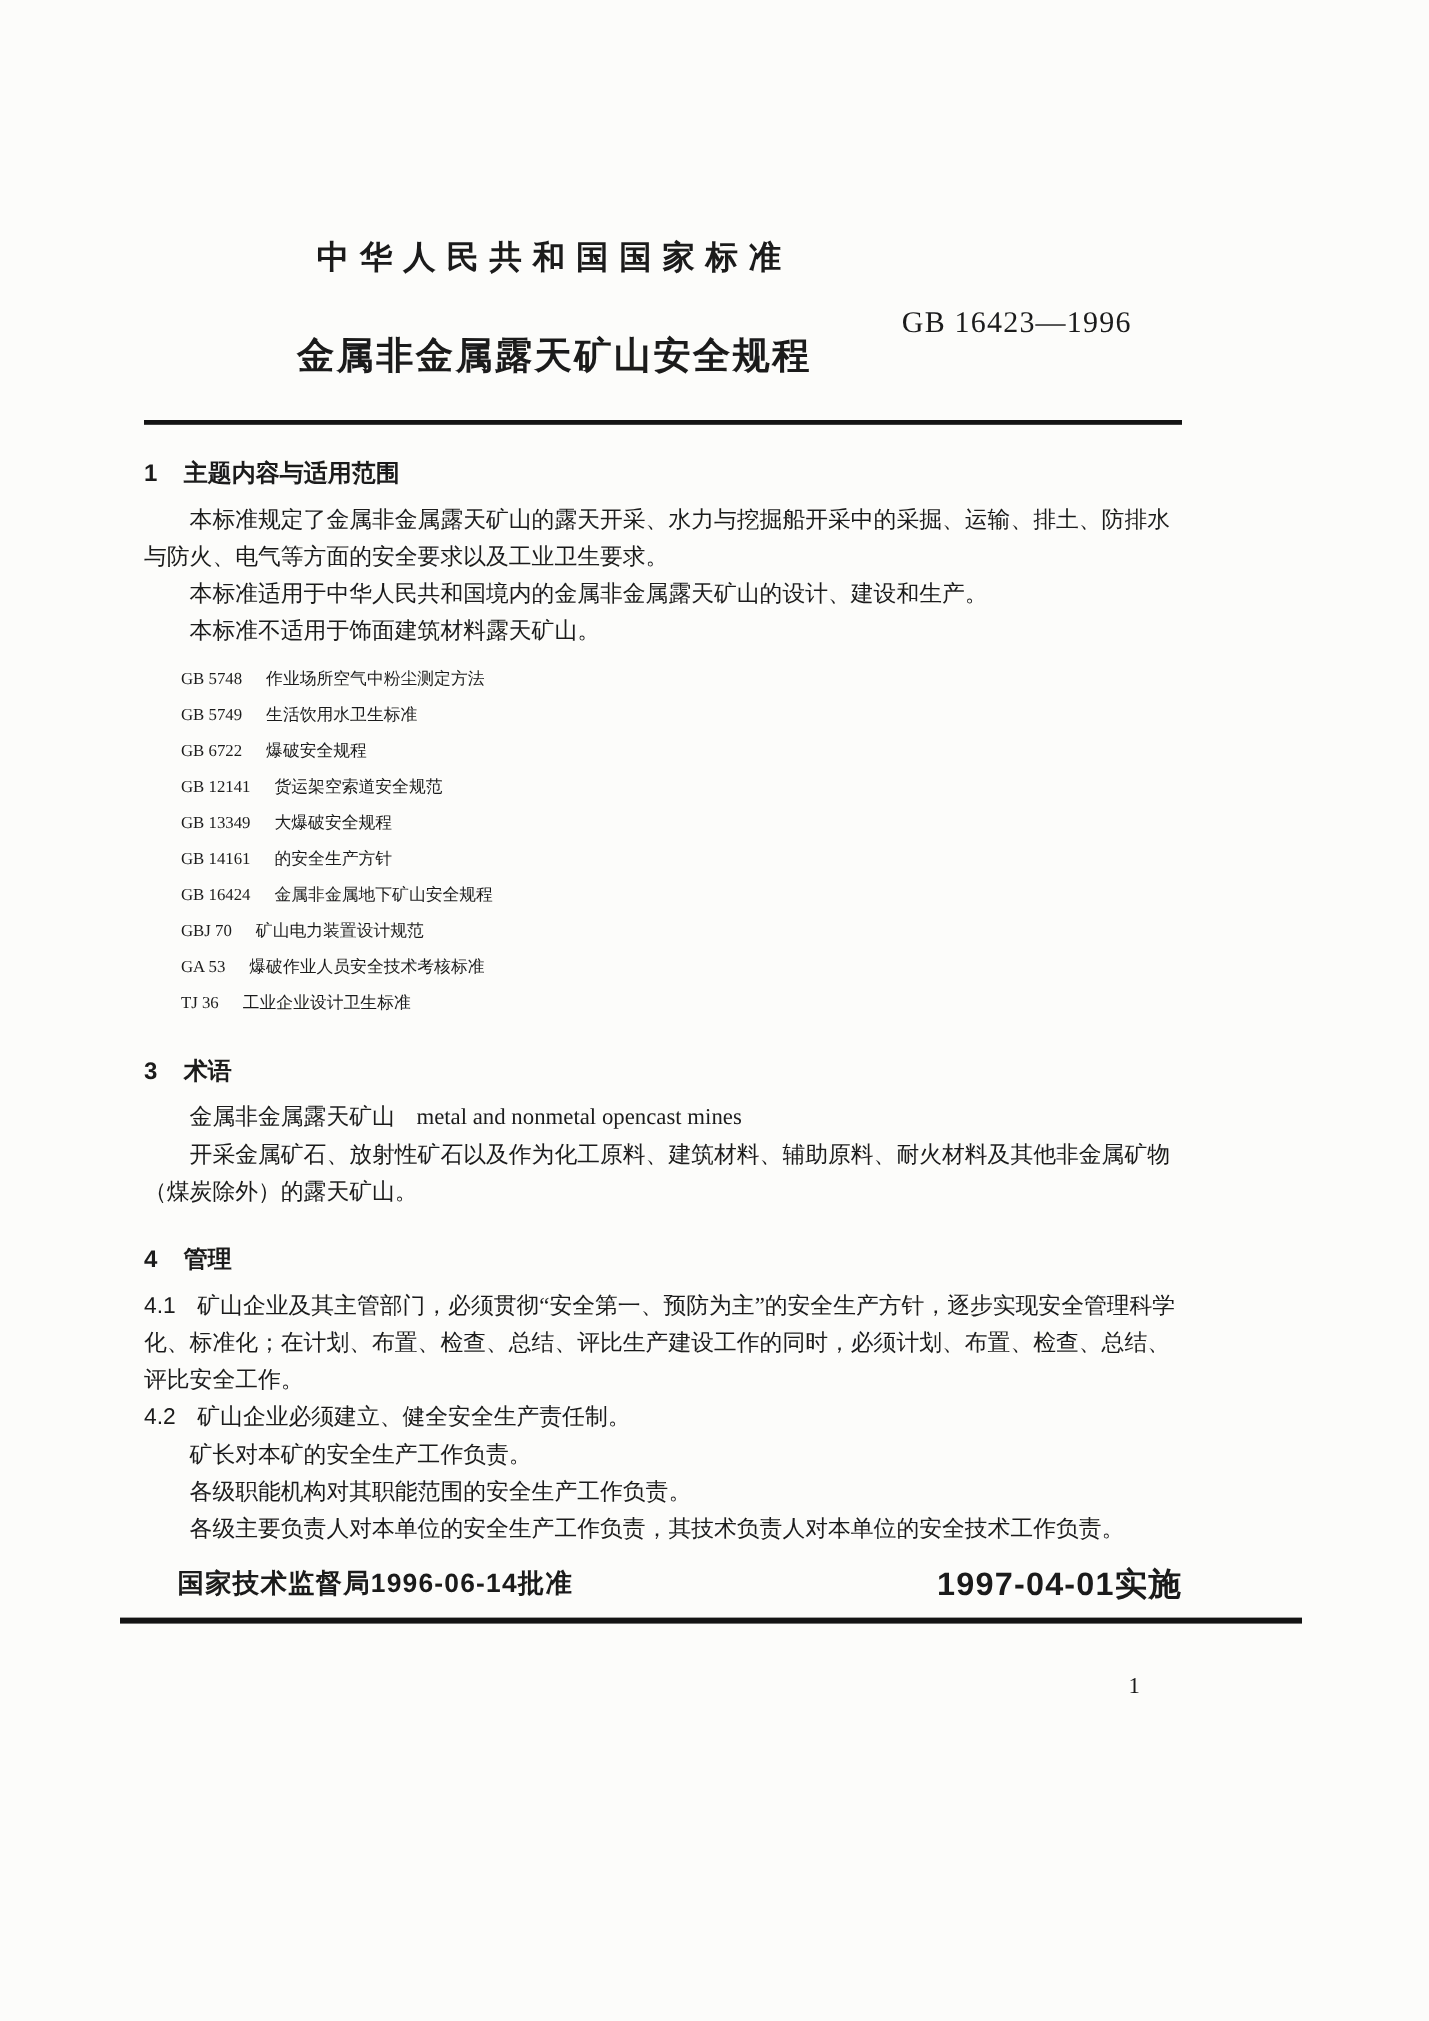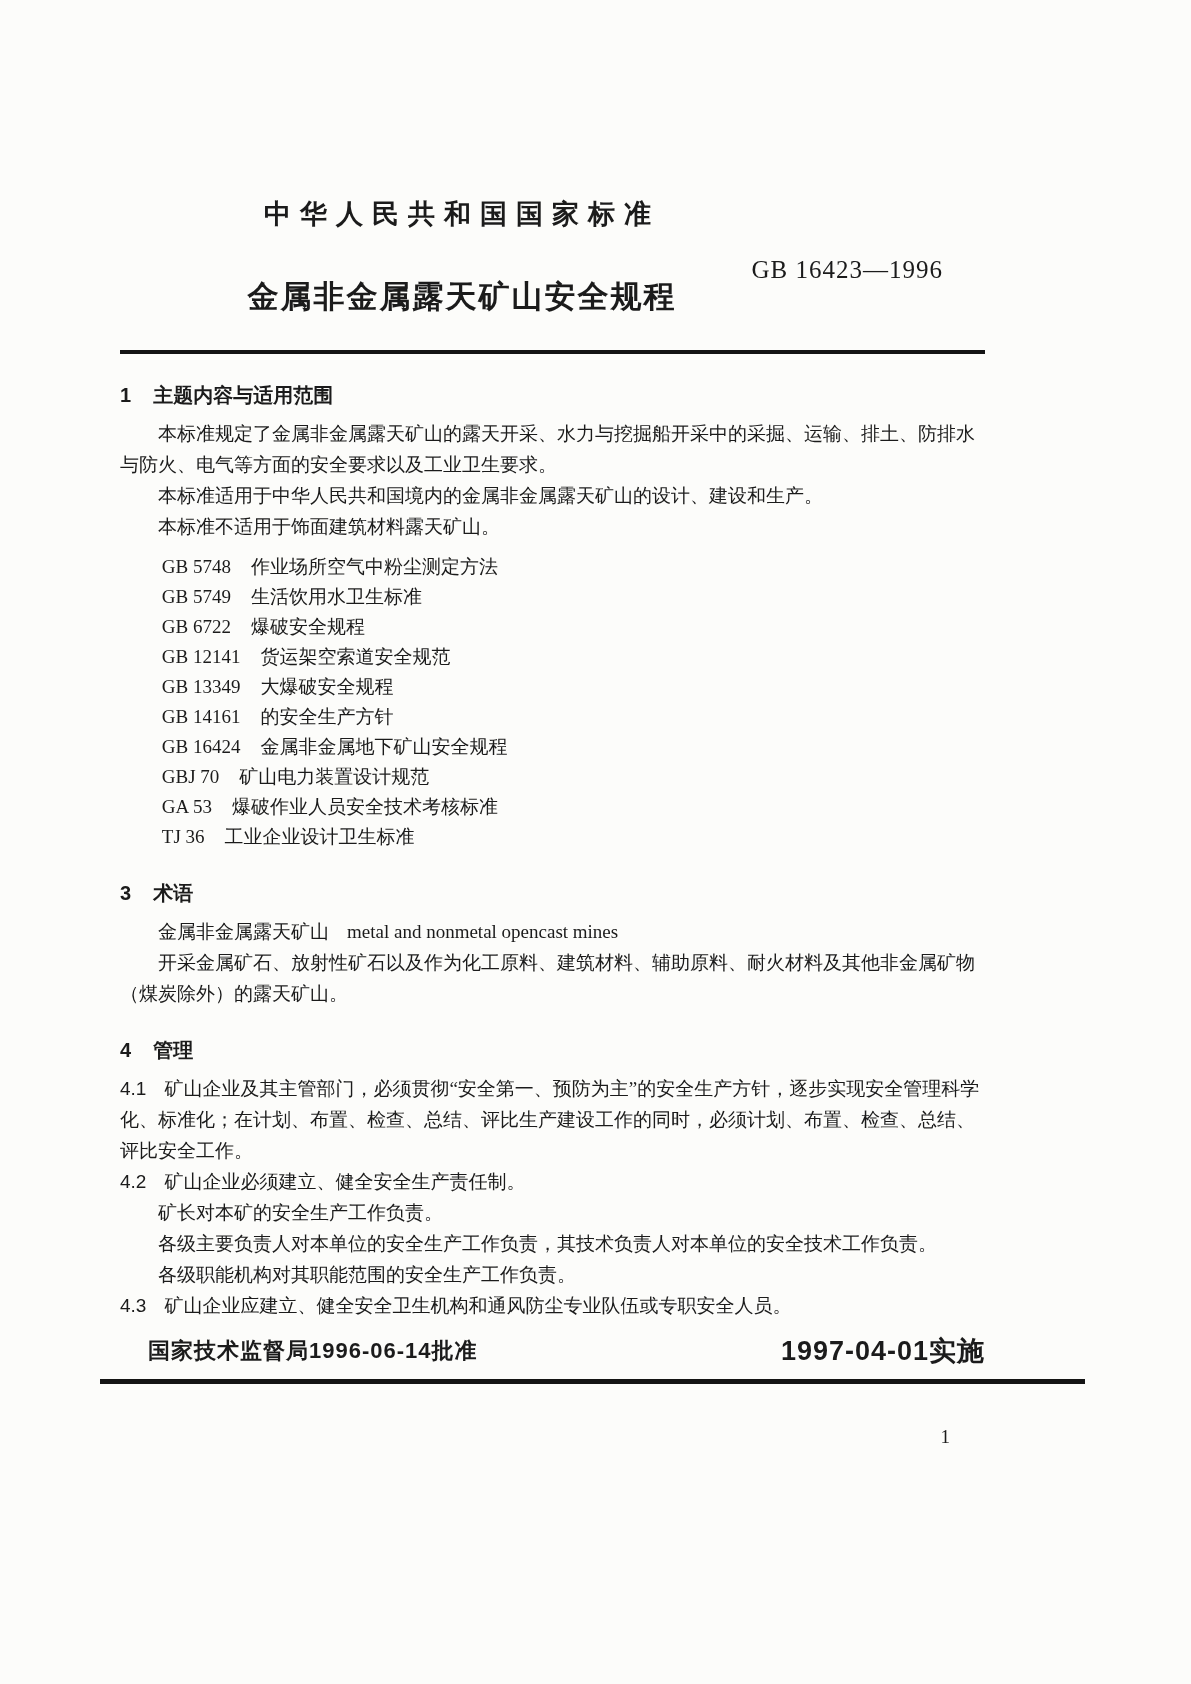"GB 5748 作业场所空气中粉尘测定方法" .ref { font-size: 19px -> 14px }
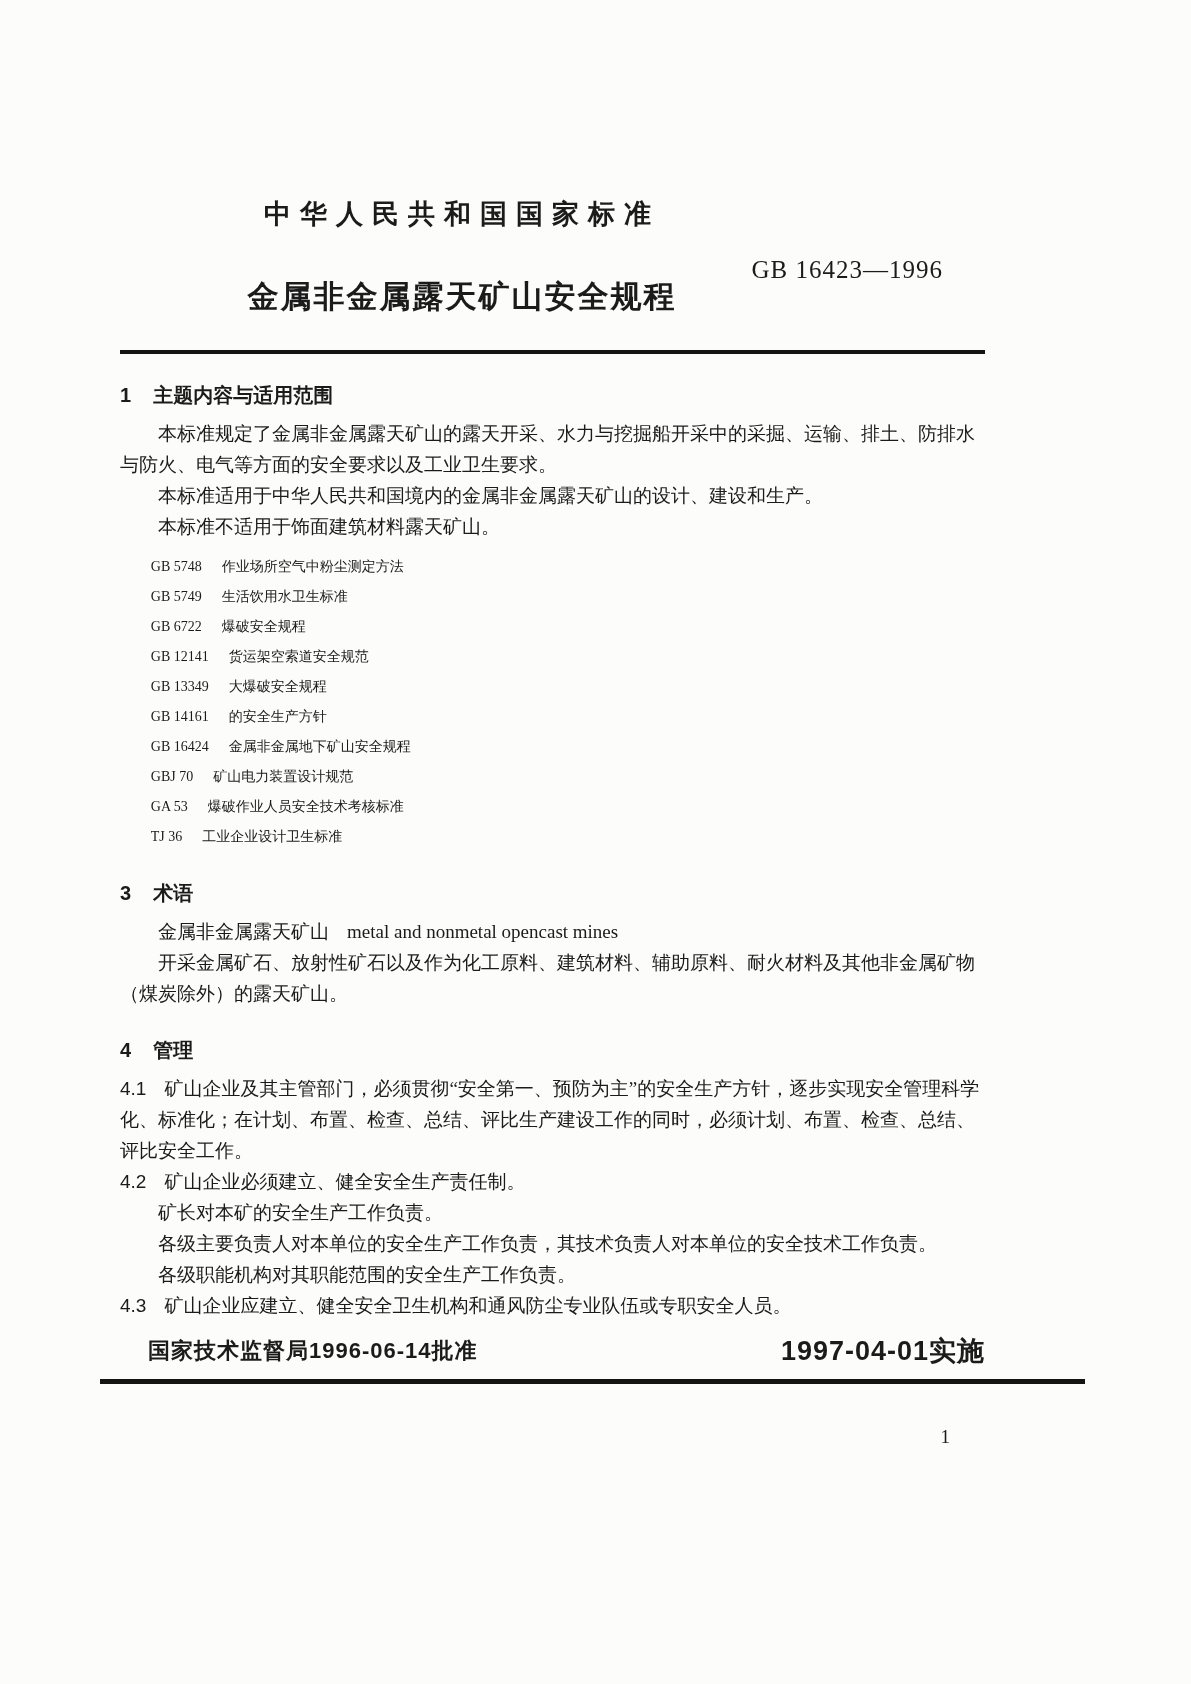"各级主要负责人对本单位的安全生产工作负责，其技术负责人对本单位的安全技术工作负责" p.para { order: before "各级职能机构对其职能范围的安全生产工作负责。" -> after "各级职能机构对其职能范围的安全生产工作负责。" }
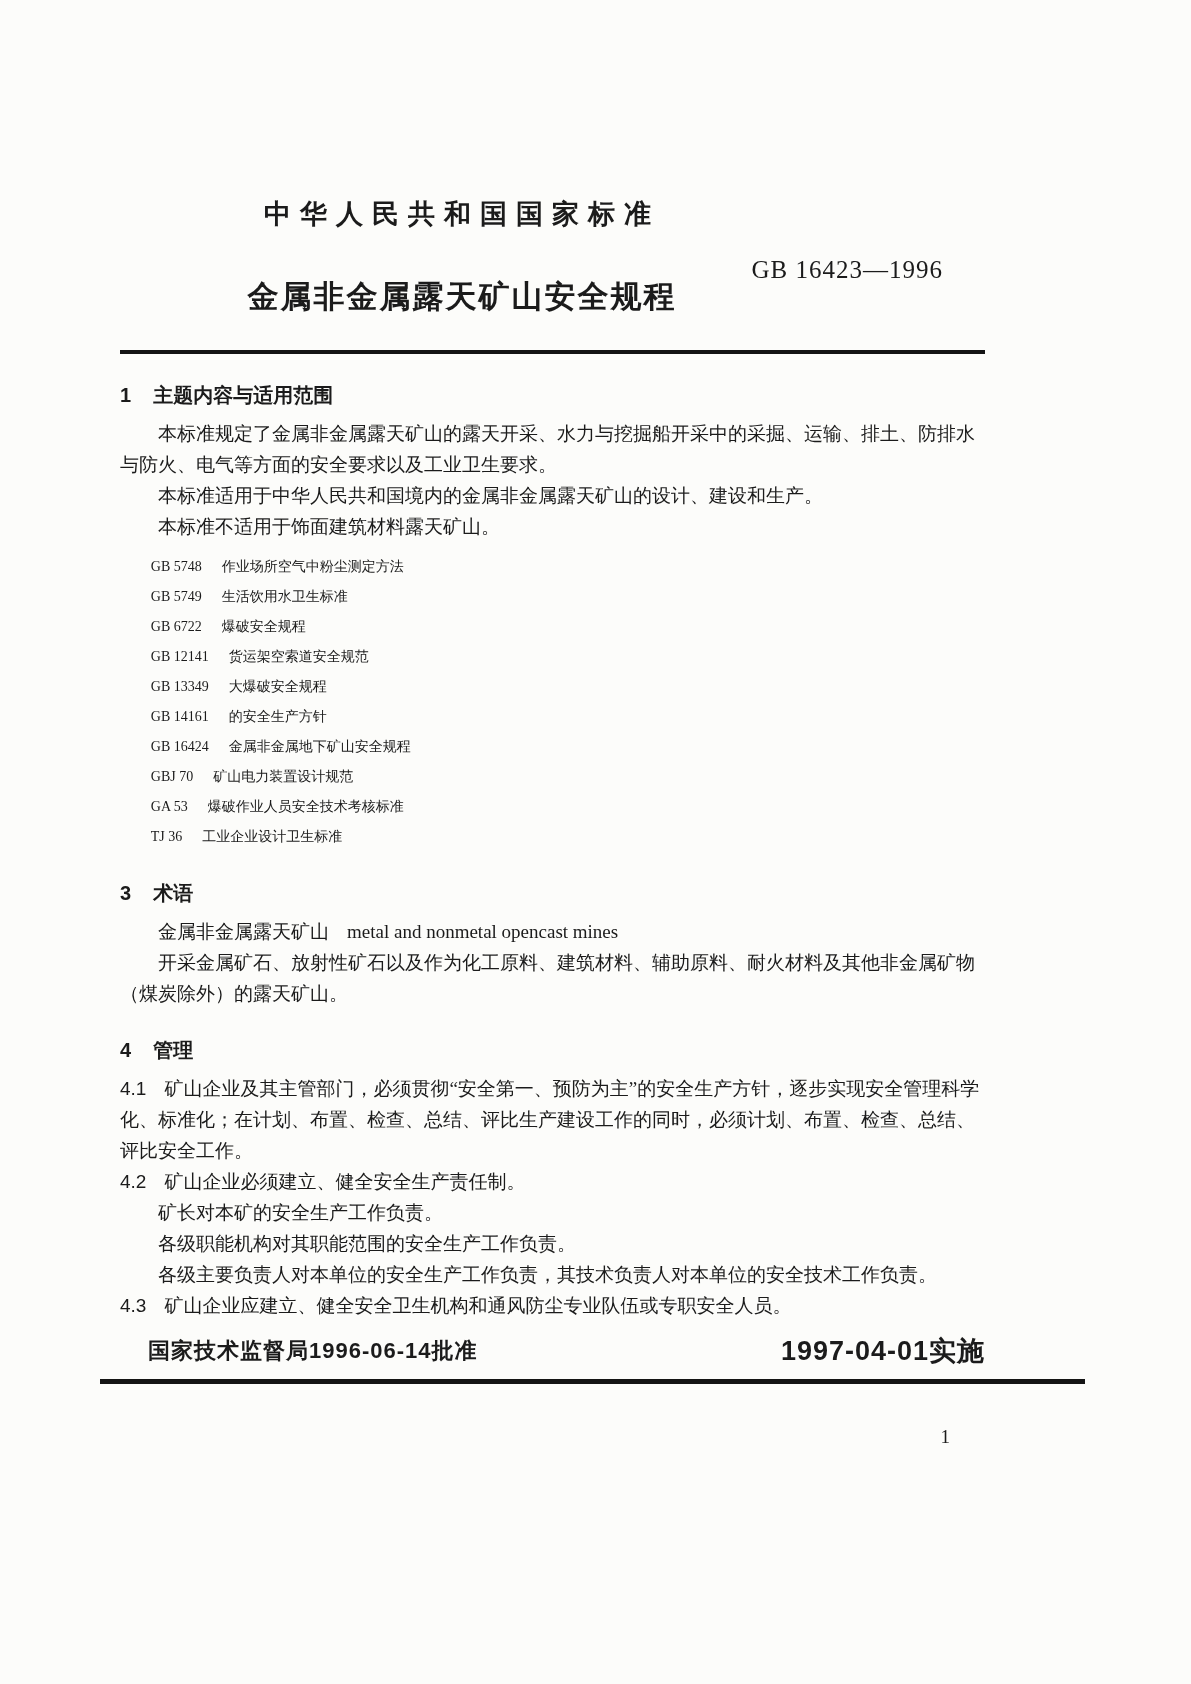"4.3 矿山企业应建立、健全安全卫生机构和通风防尘专业队伍或专职安全人员。" p.para { html: <p> <span>4.3</span><span>矿山企业应建立、健全安全卫生机构和通风防尘专业队伍或专职安全人员。</span> </p> -> none }
